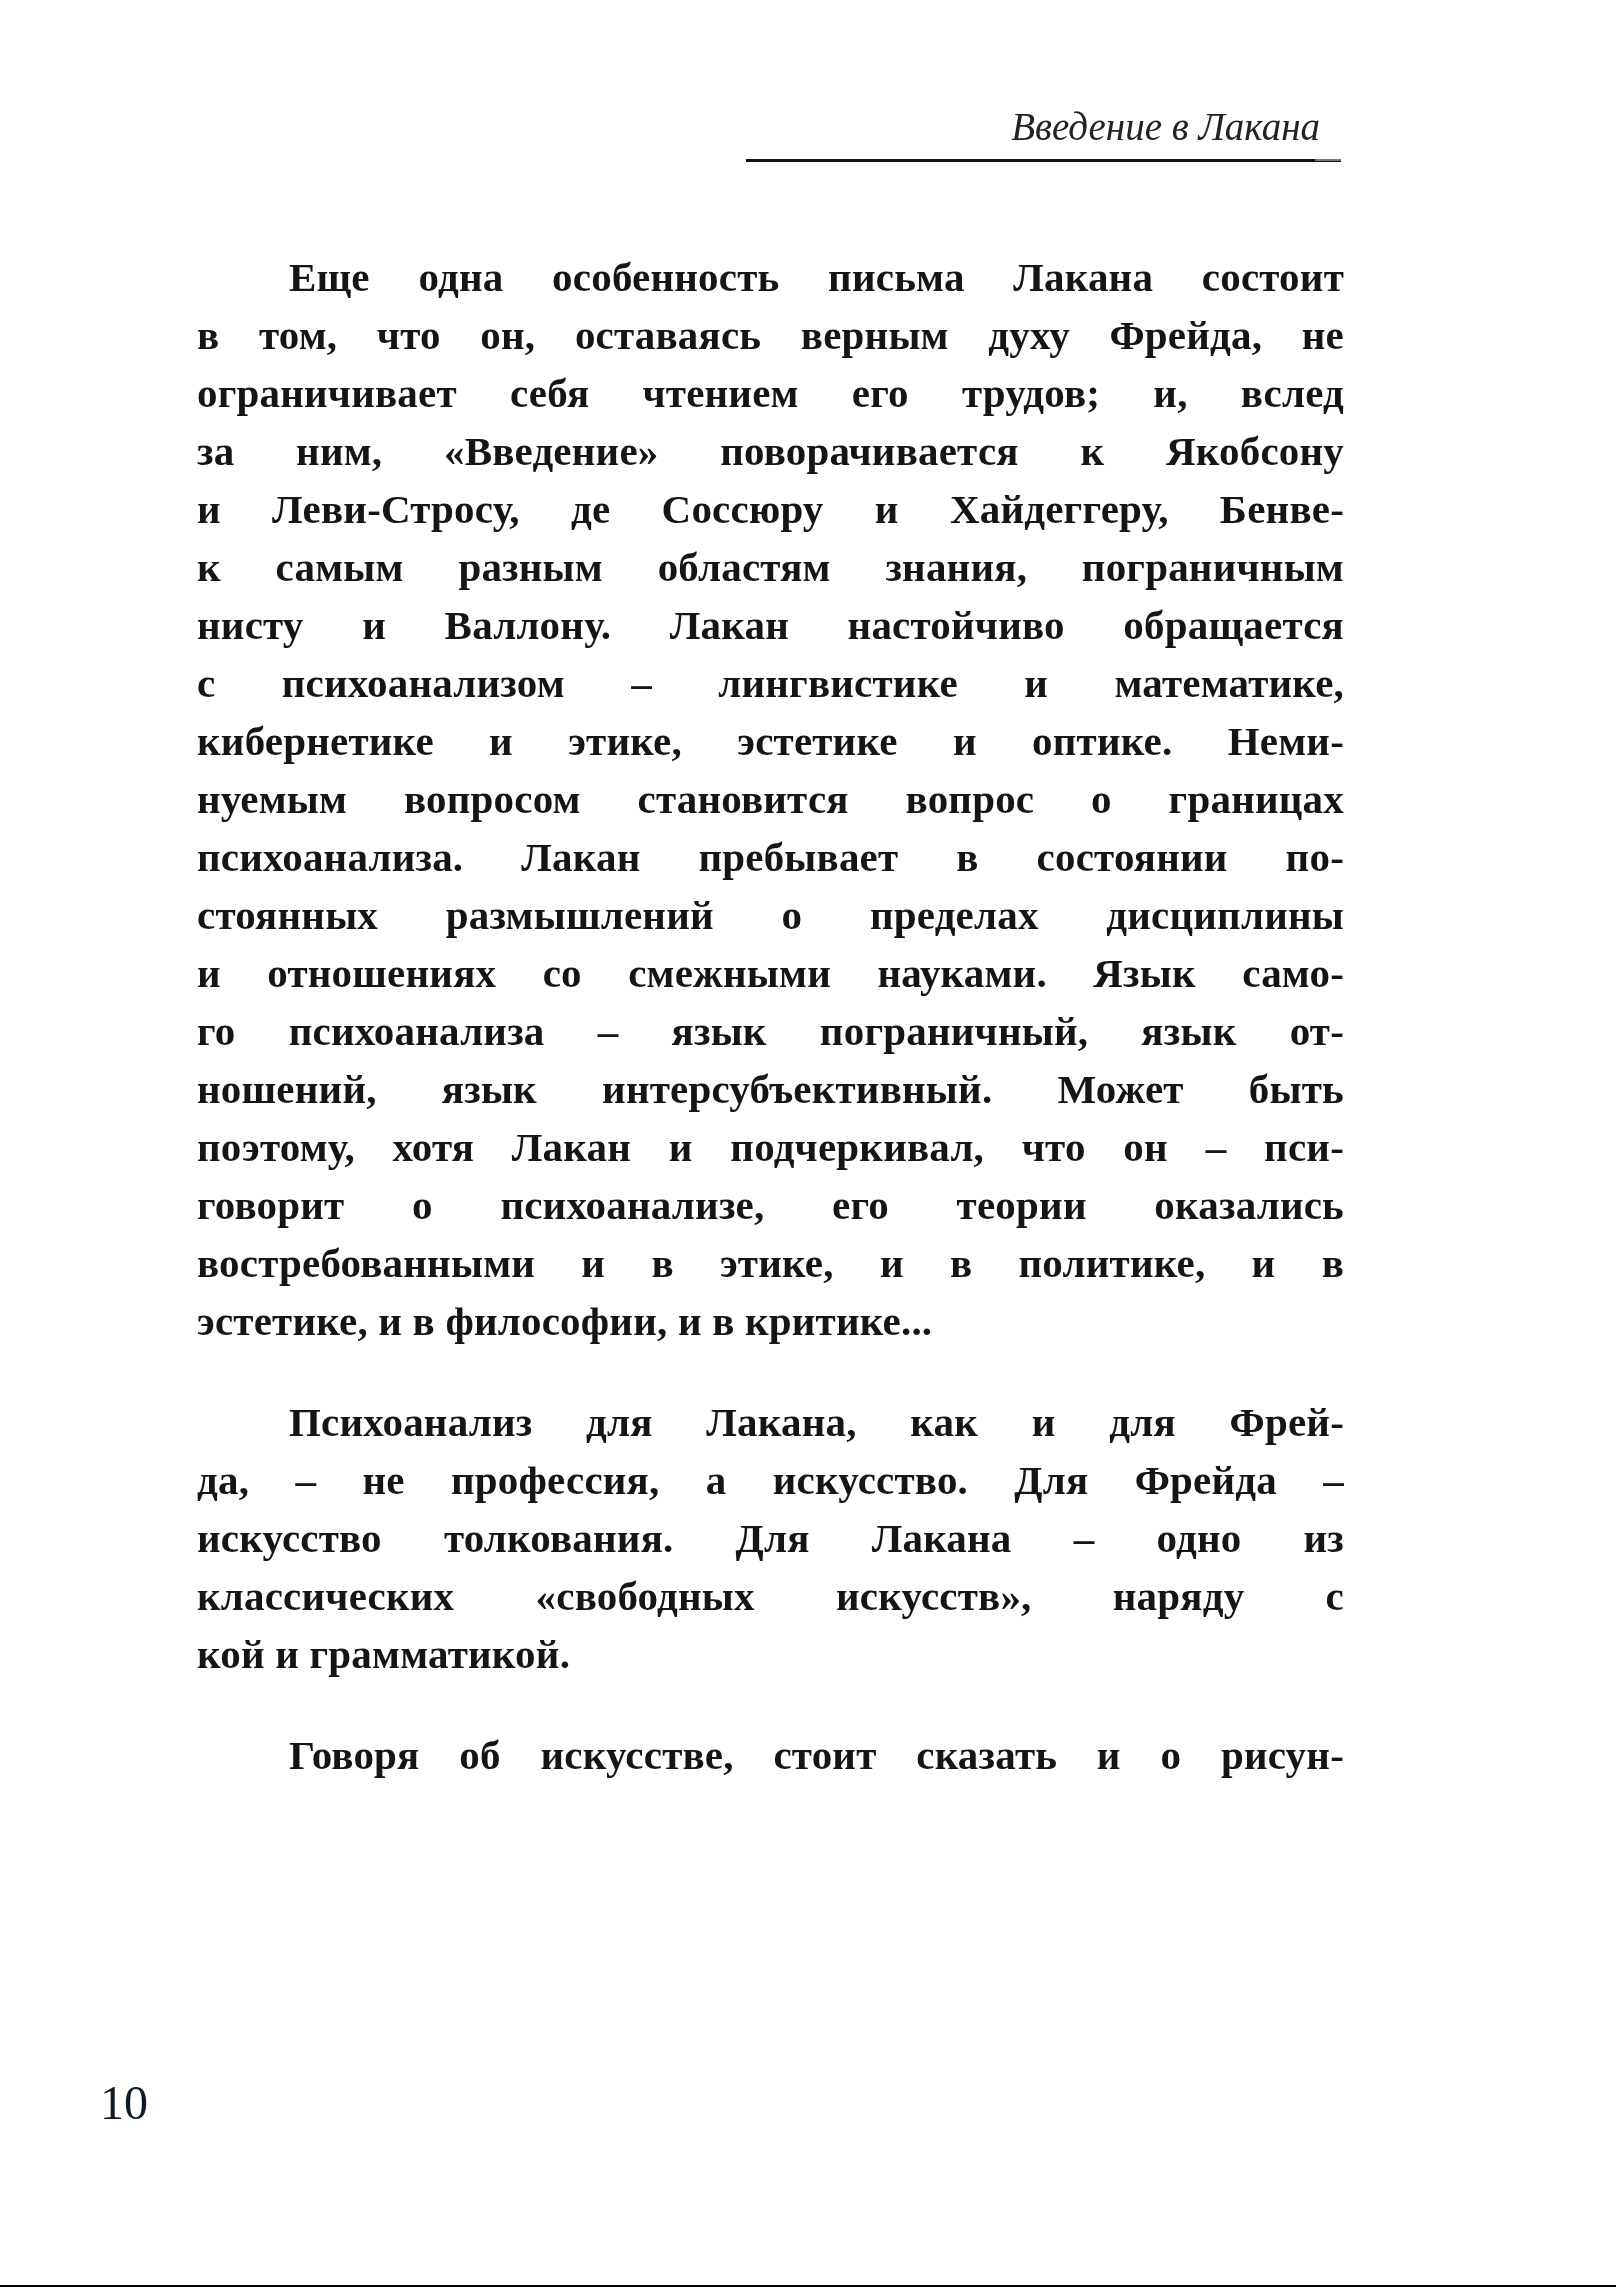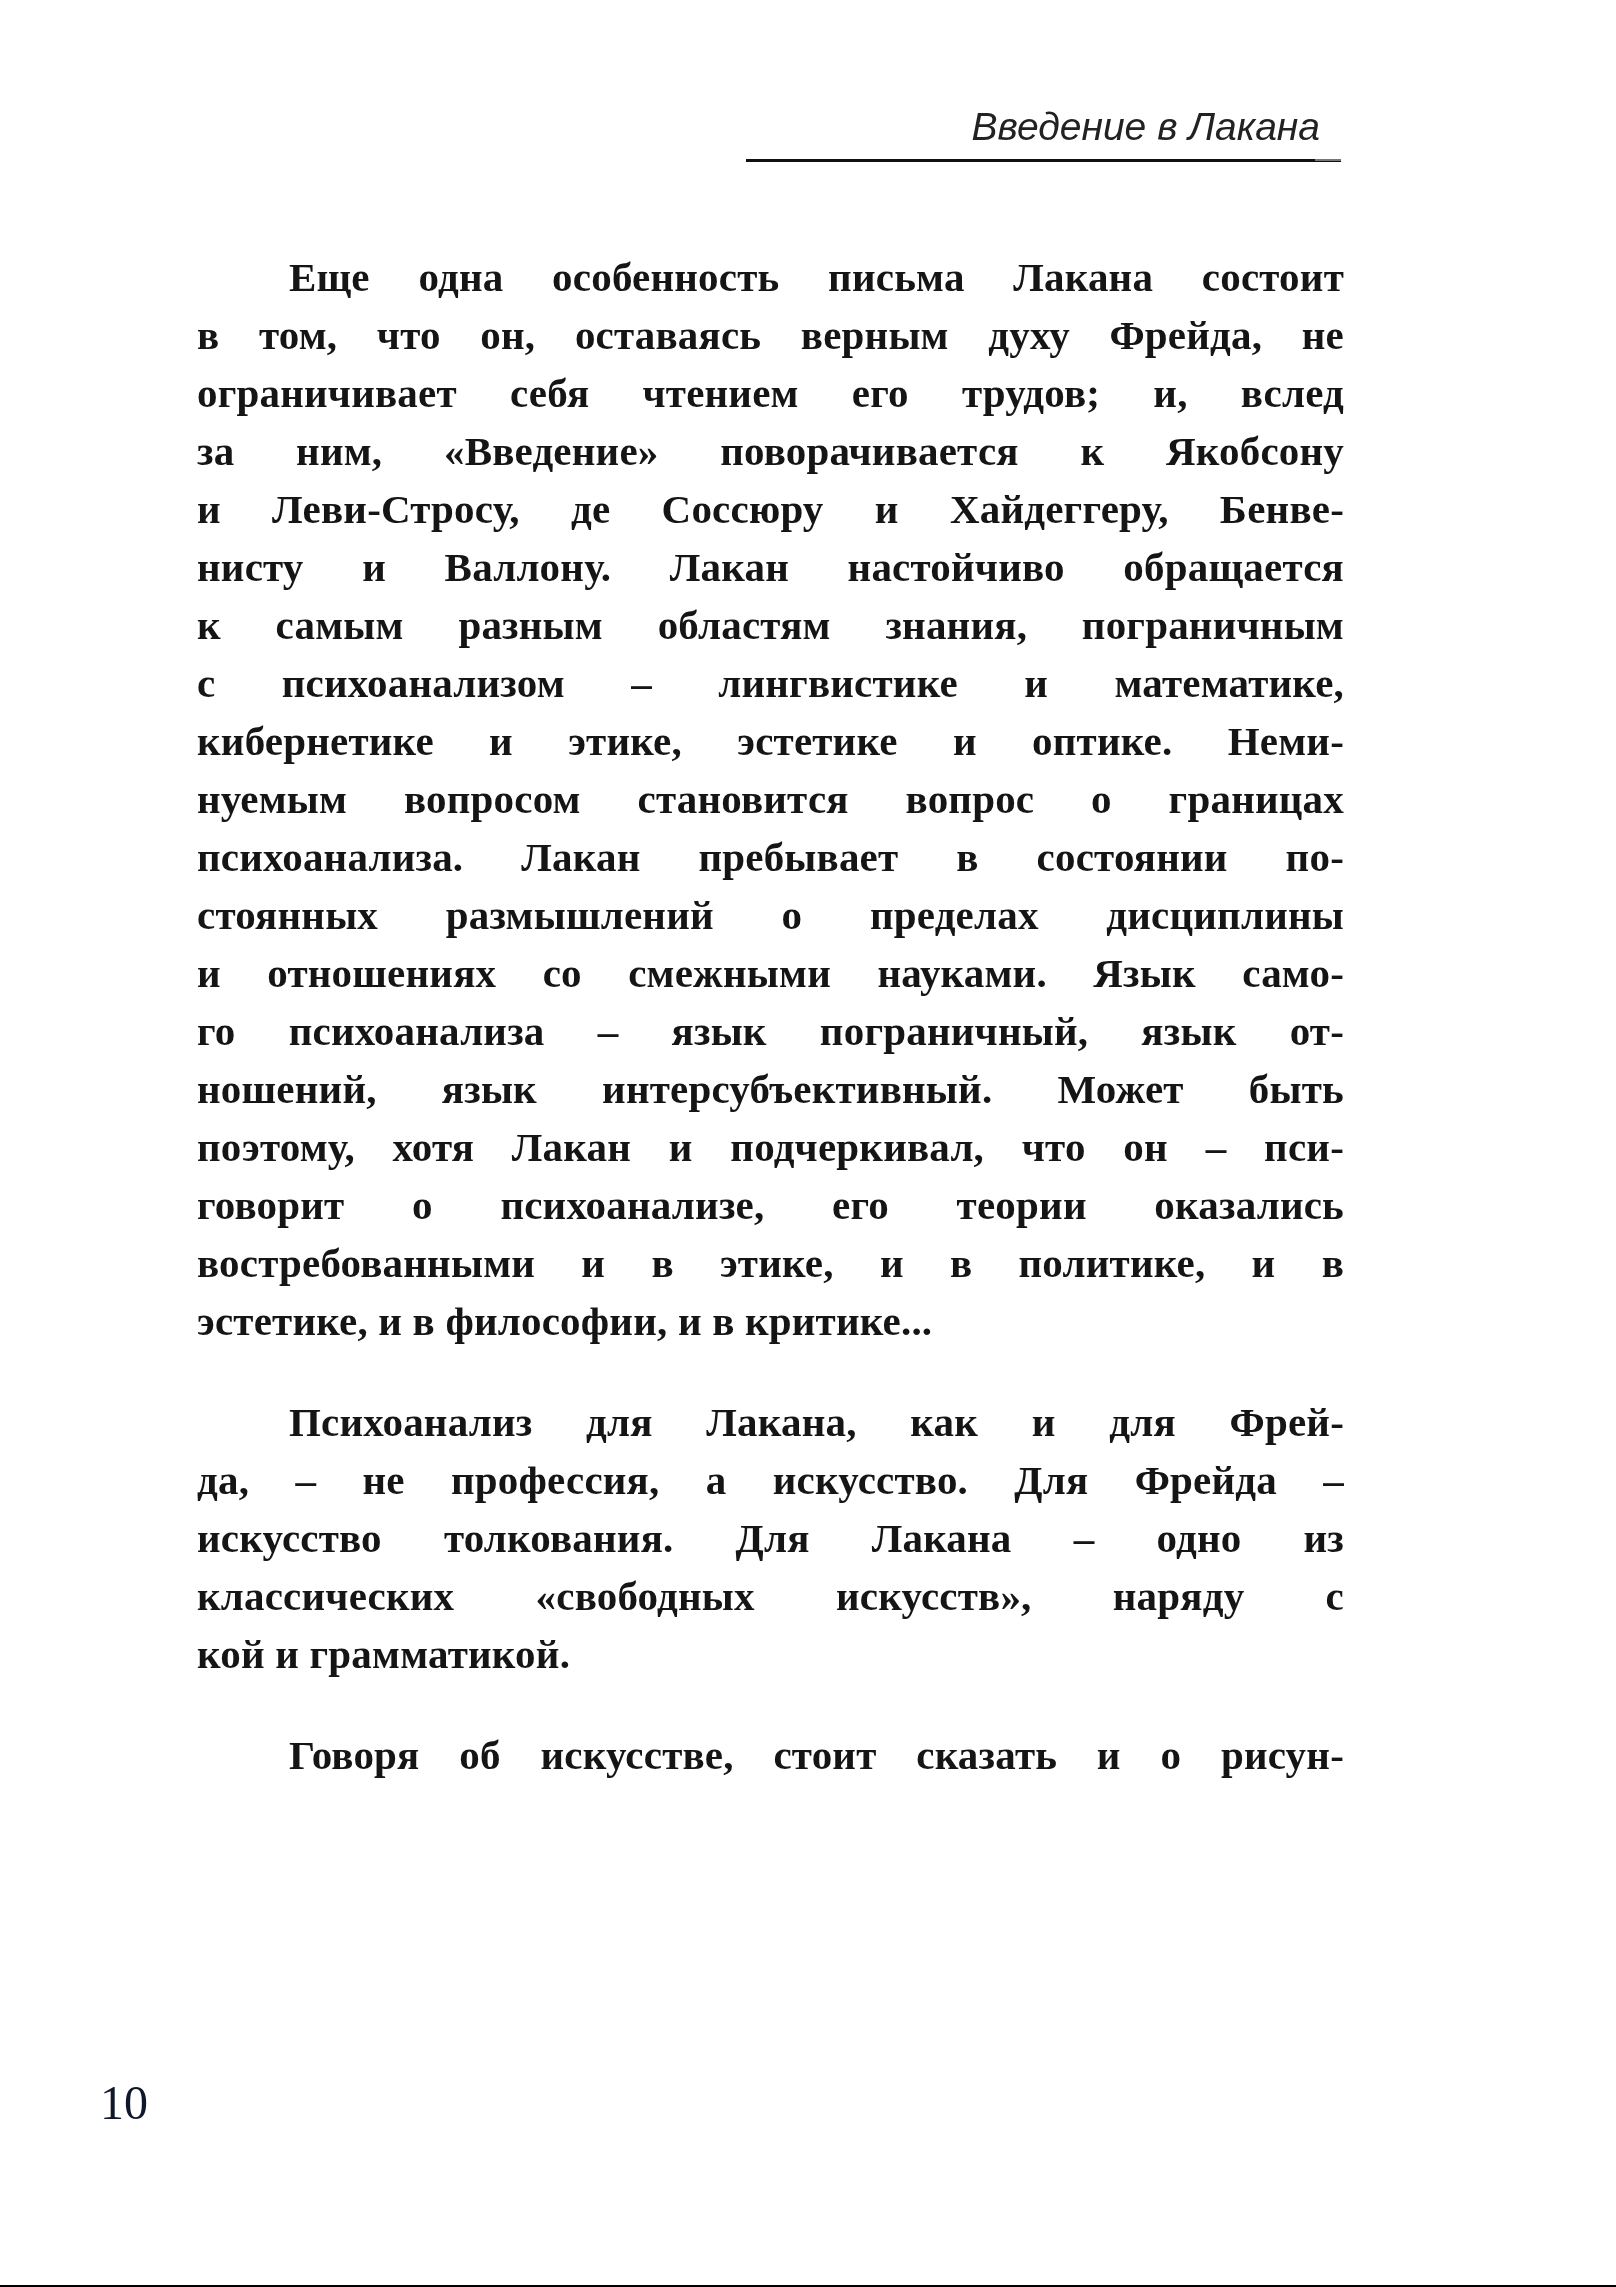"Введение в Лакана" .running-head { font-family: Liberation Sans, sans-serif -> Liberation Serif, serif }
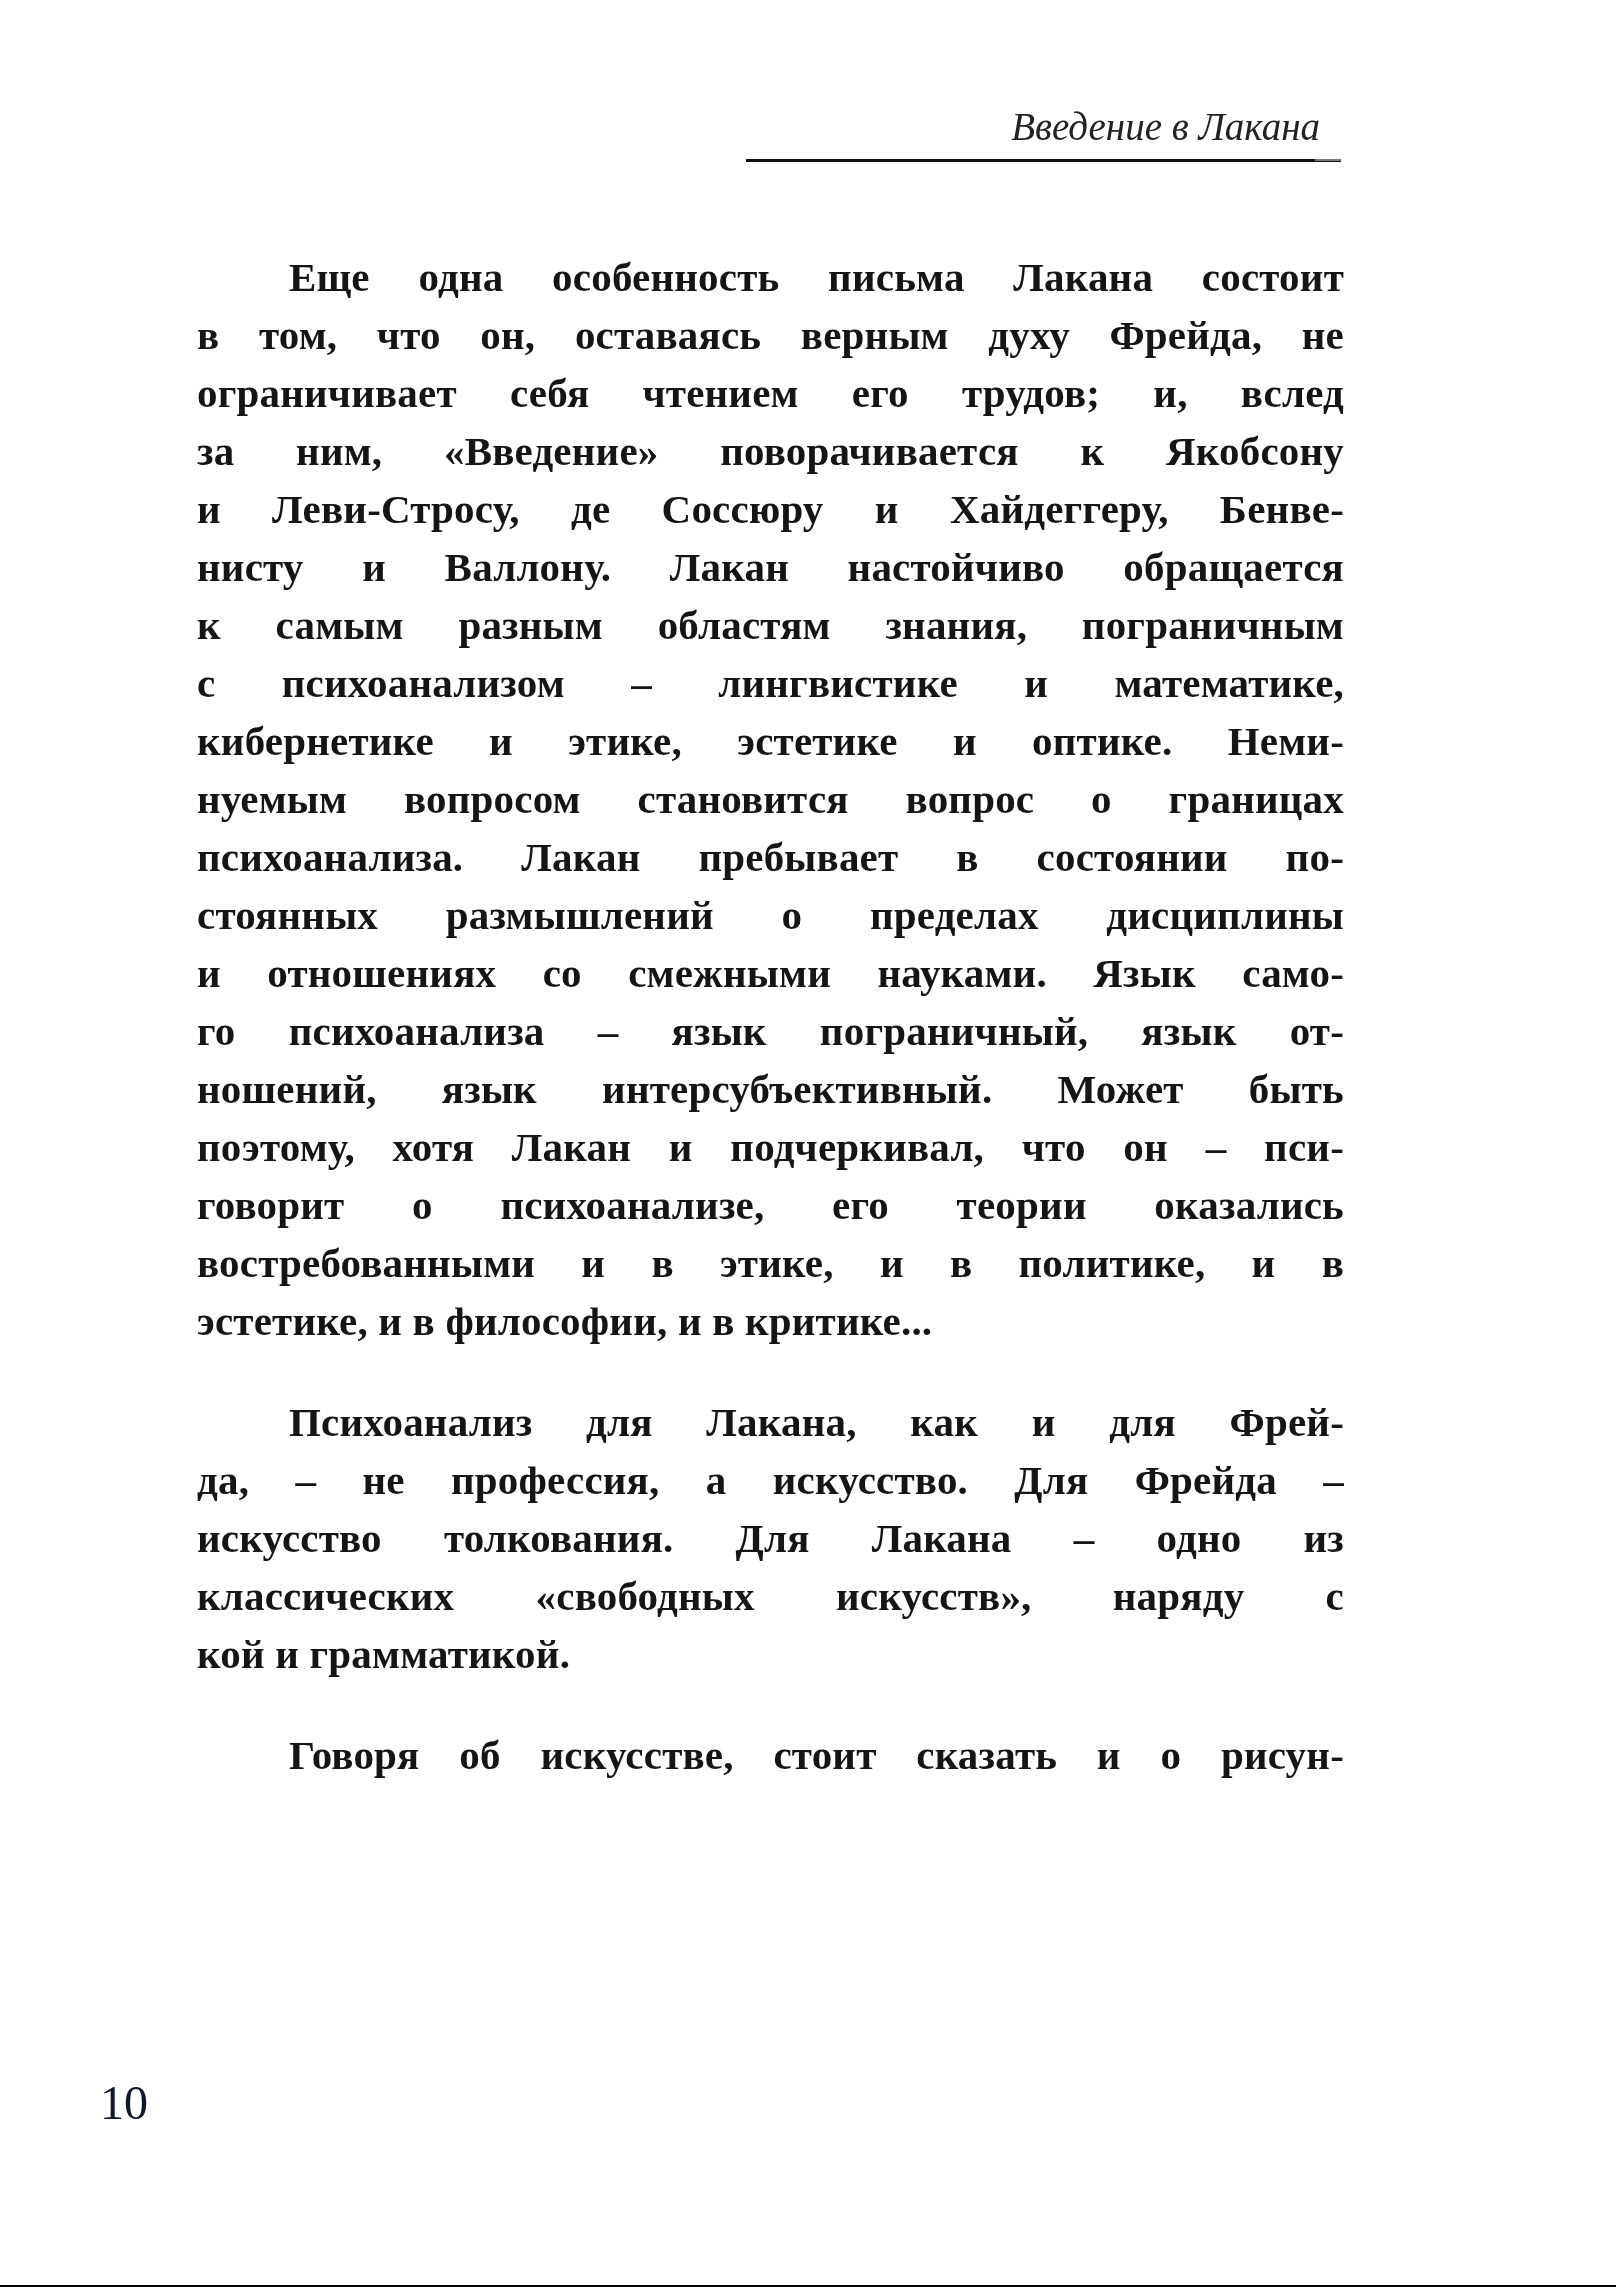"нисту и Валлону. Лакан настойчиво" span.line { order: before "к самым разным областям знания," -> after "к самым разным областям знания," }
